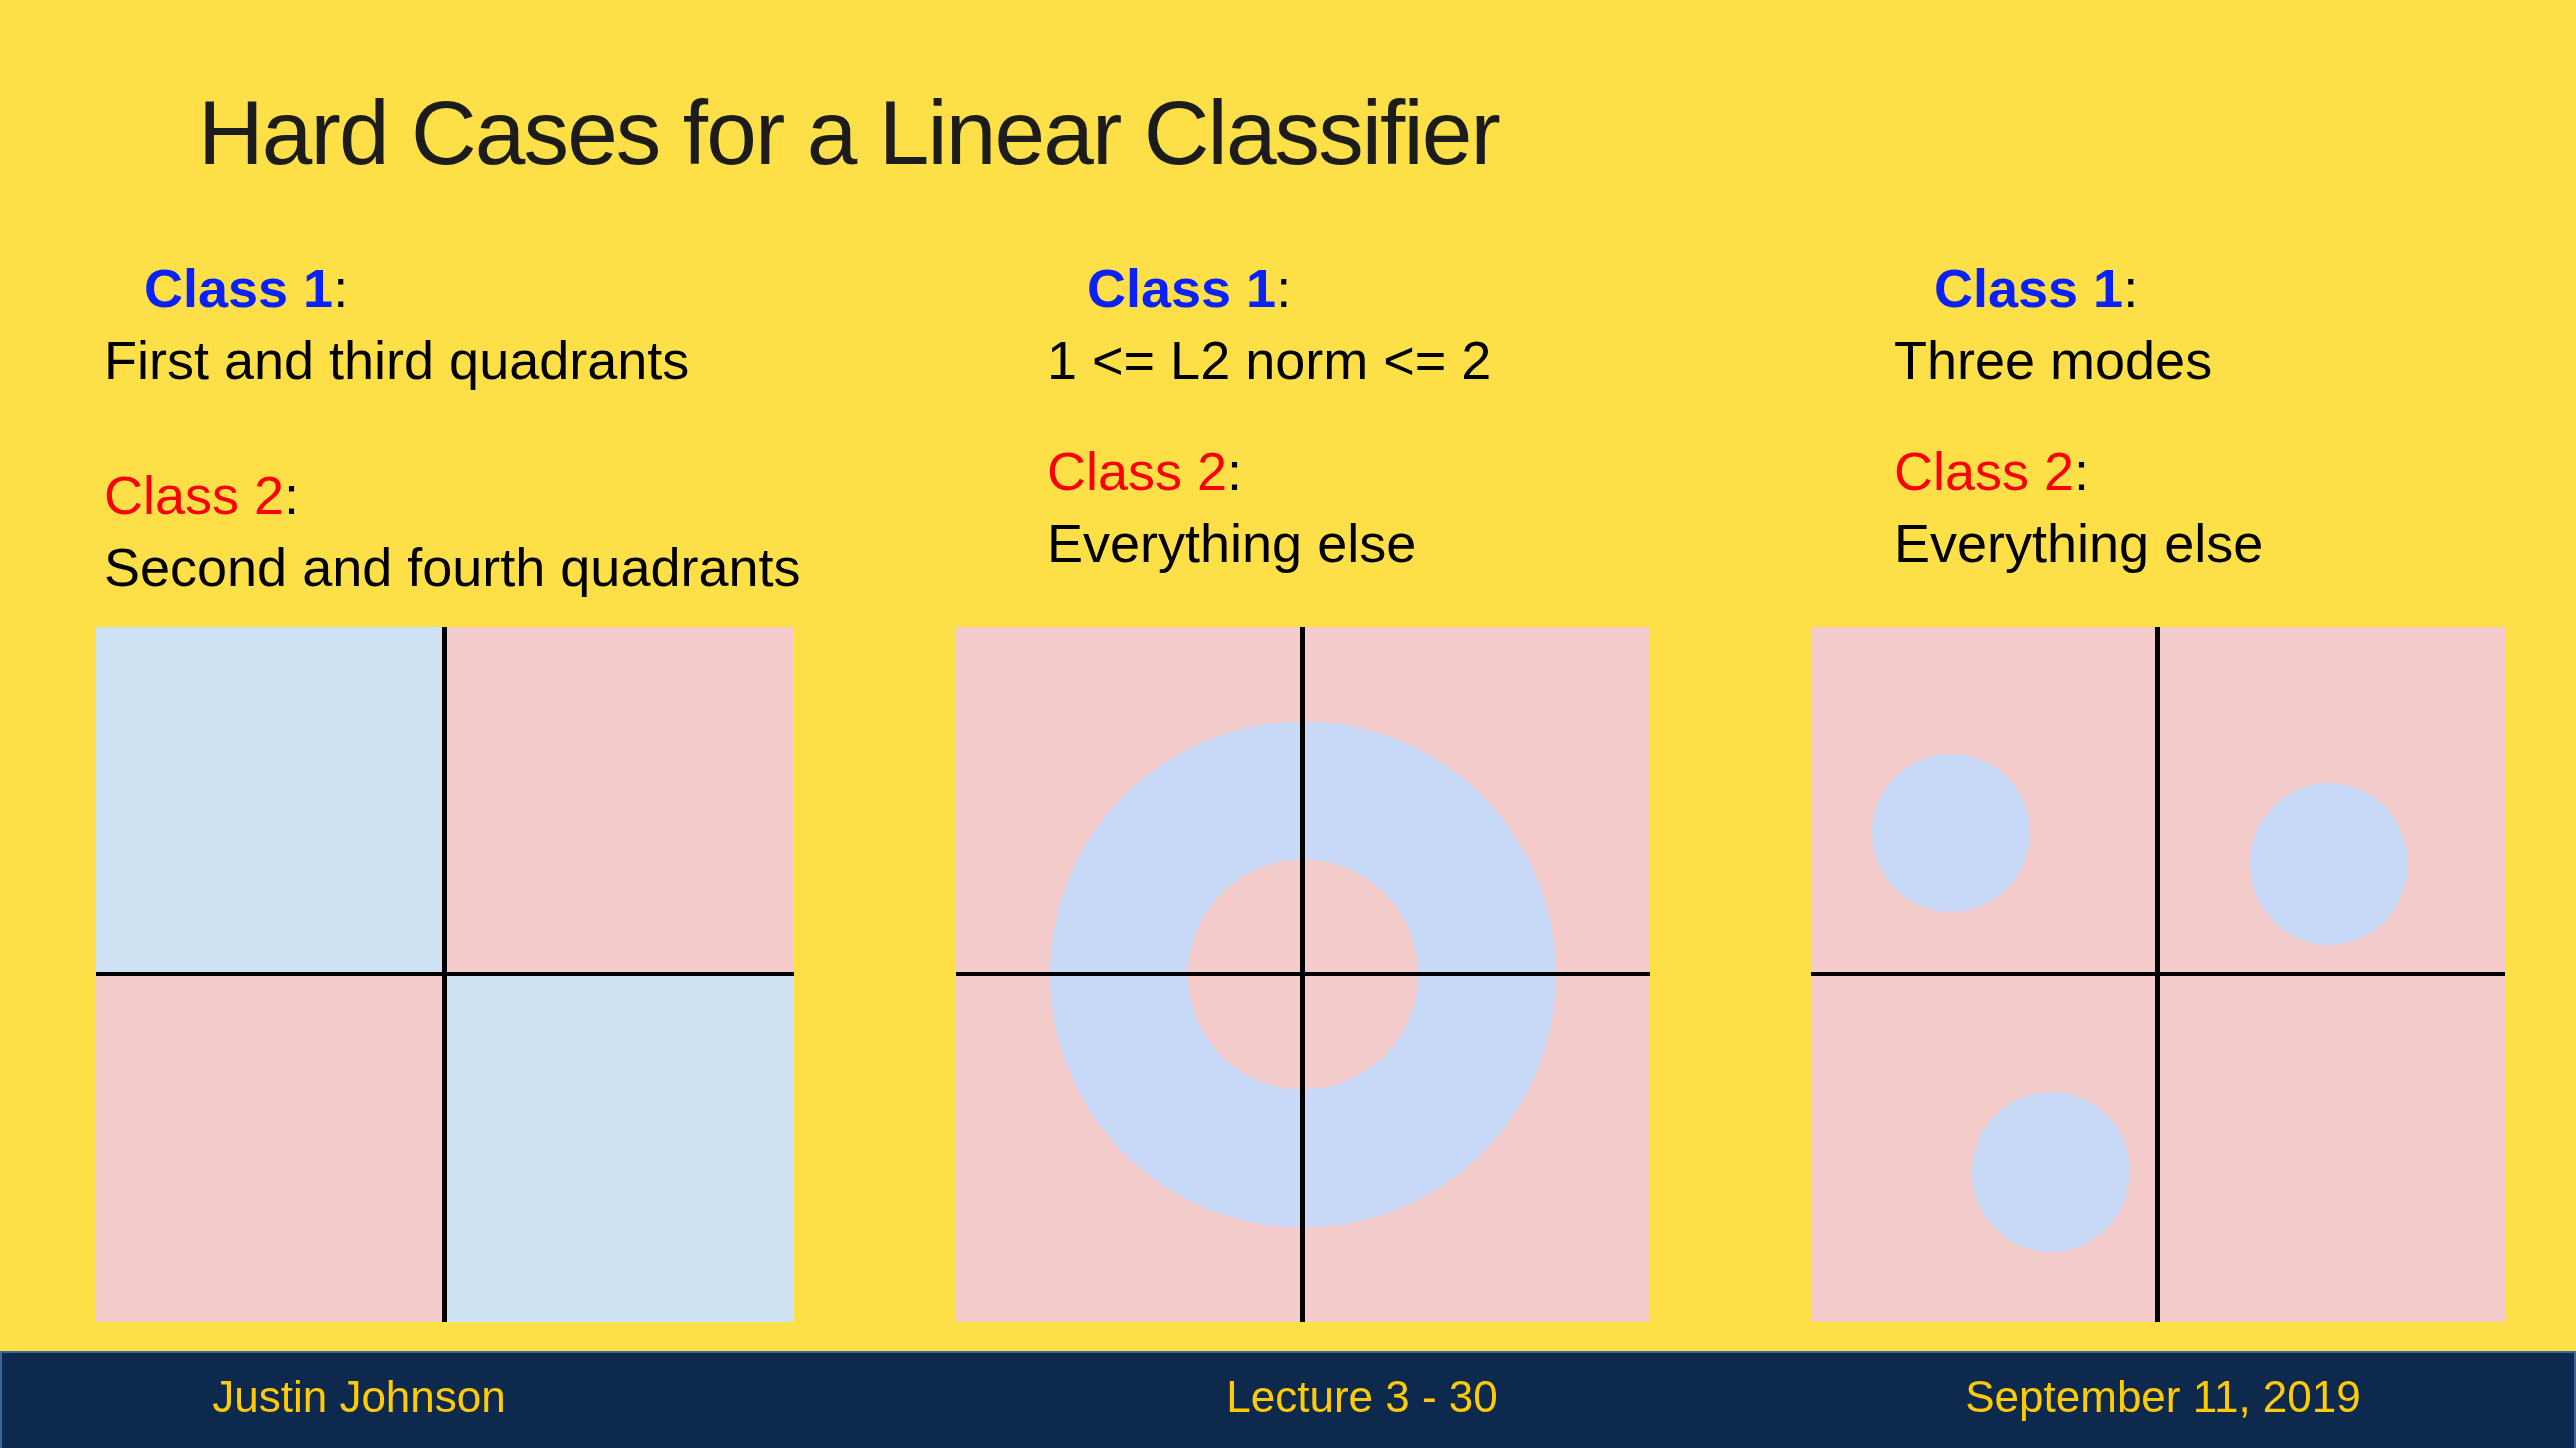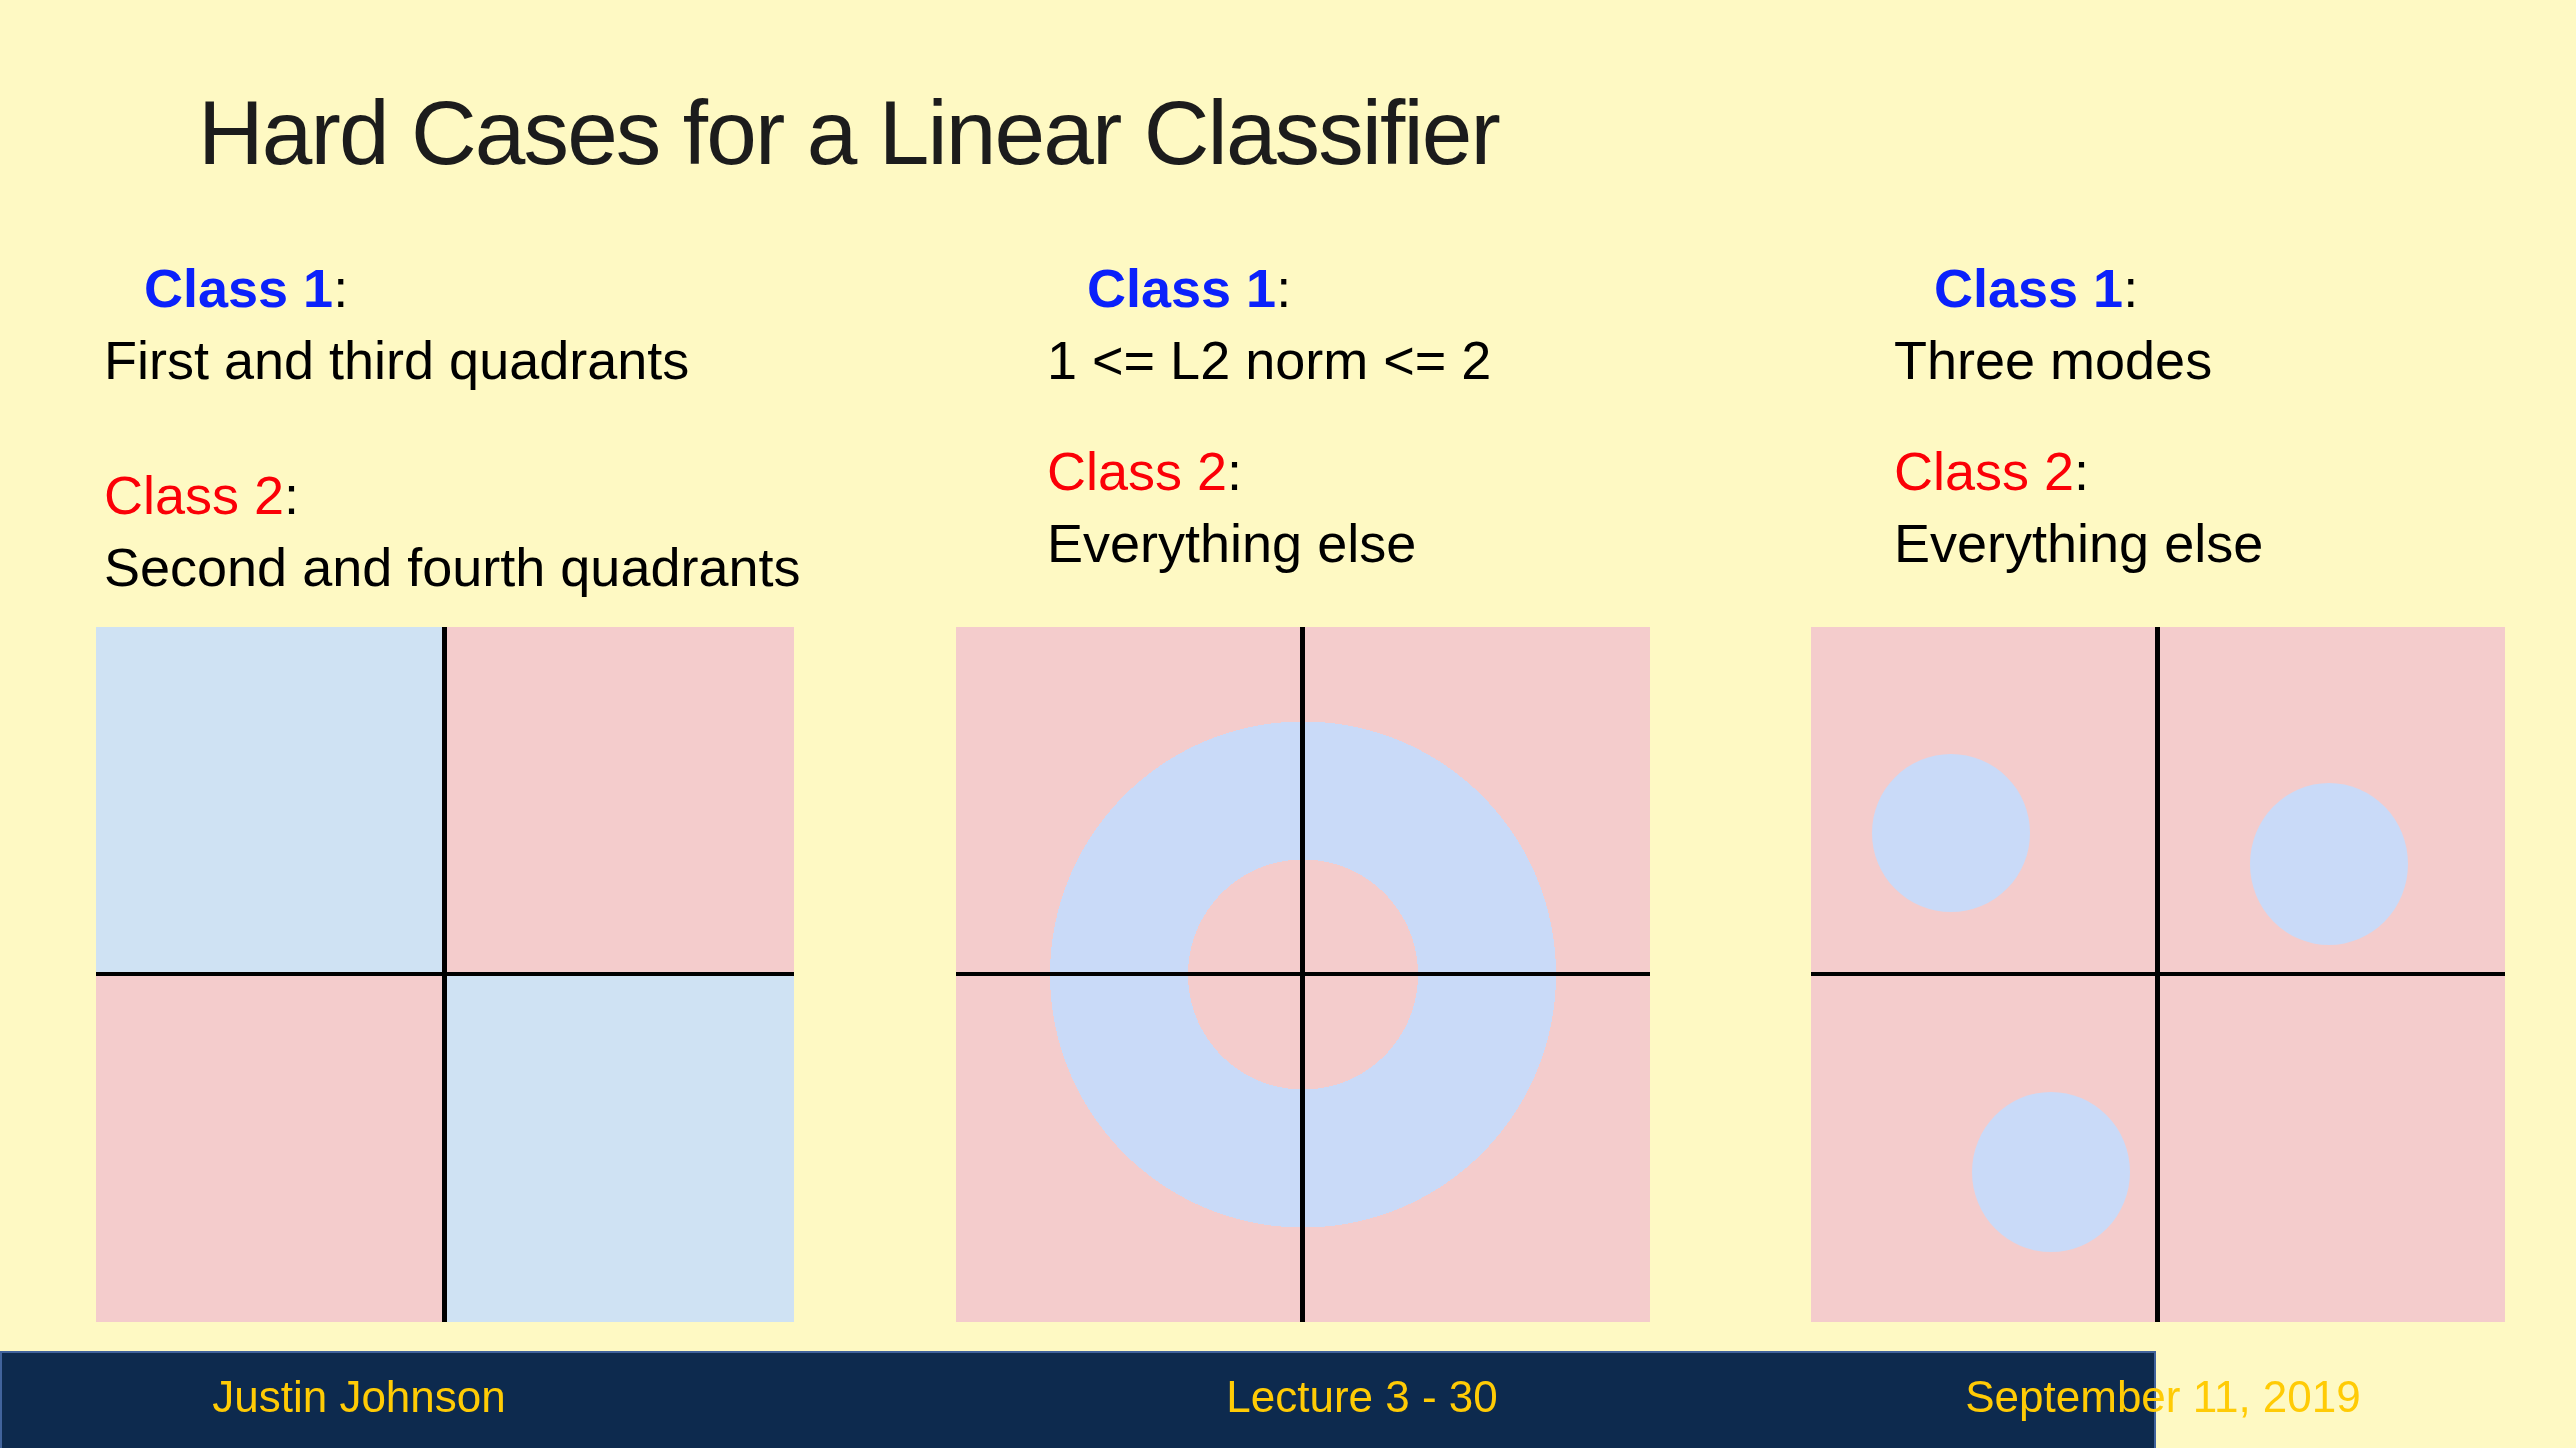"Hard Cases for a Linear" .slide { background: #fef9c3 -> #fde047 }
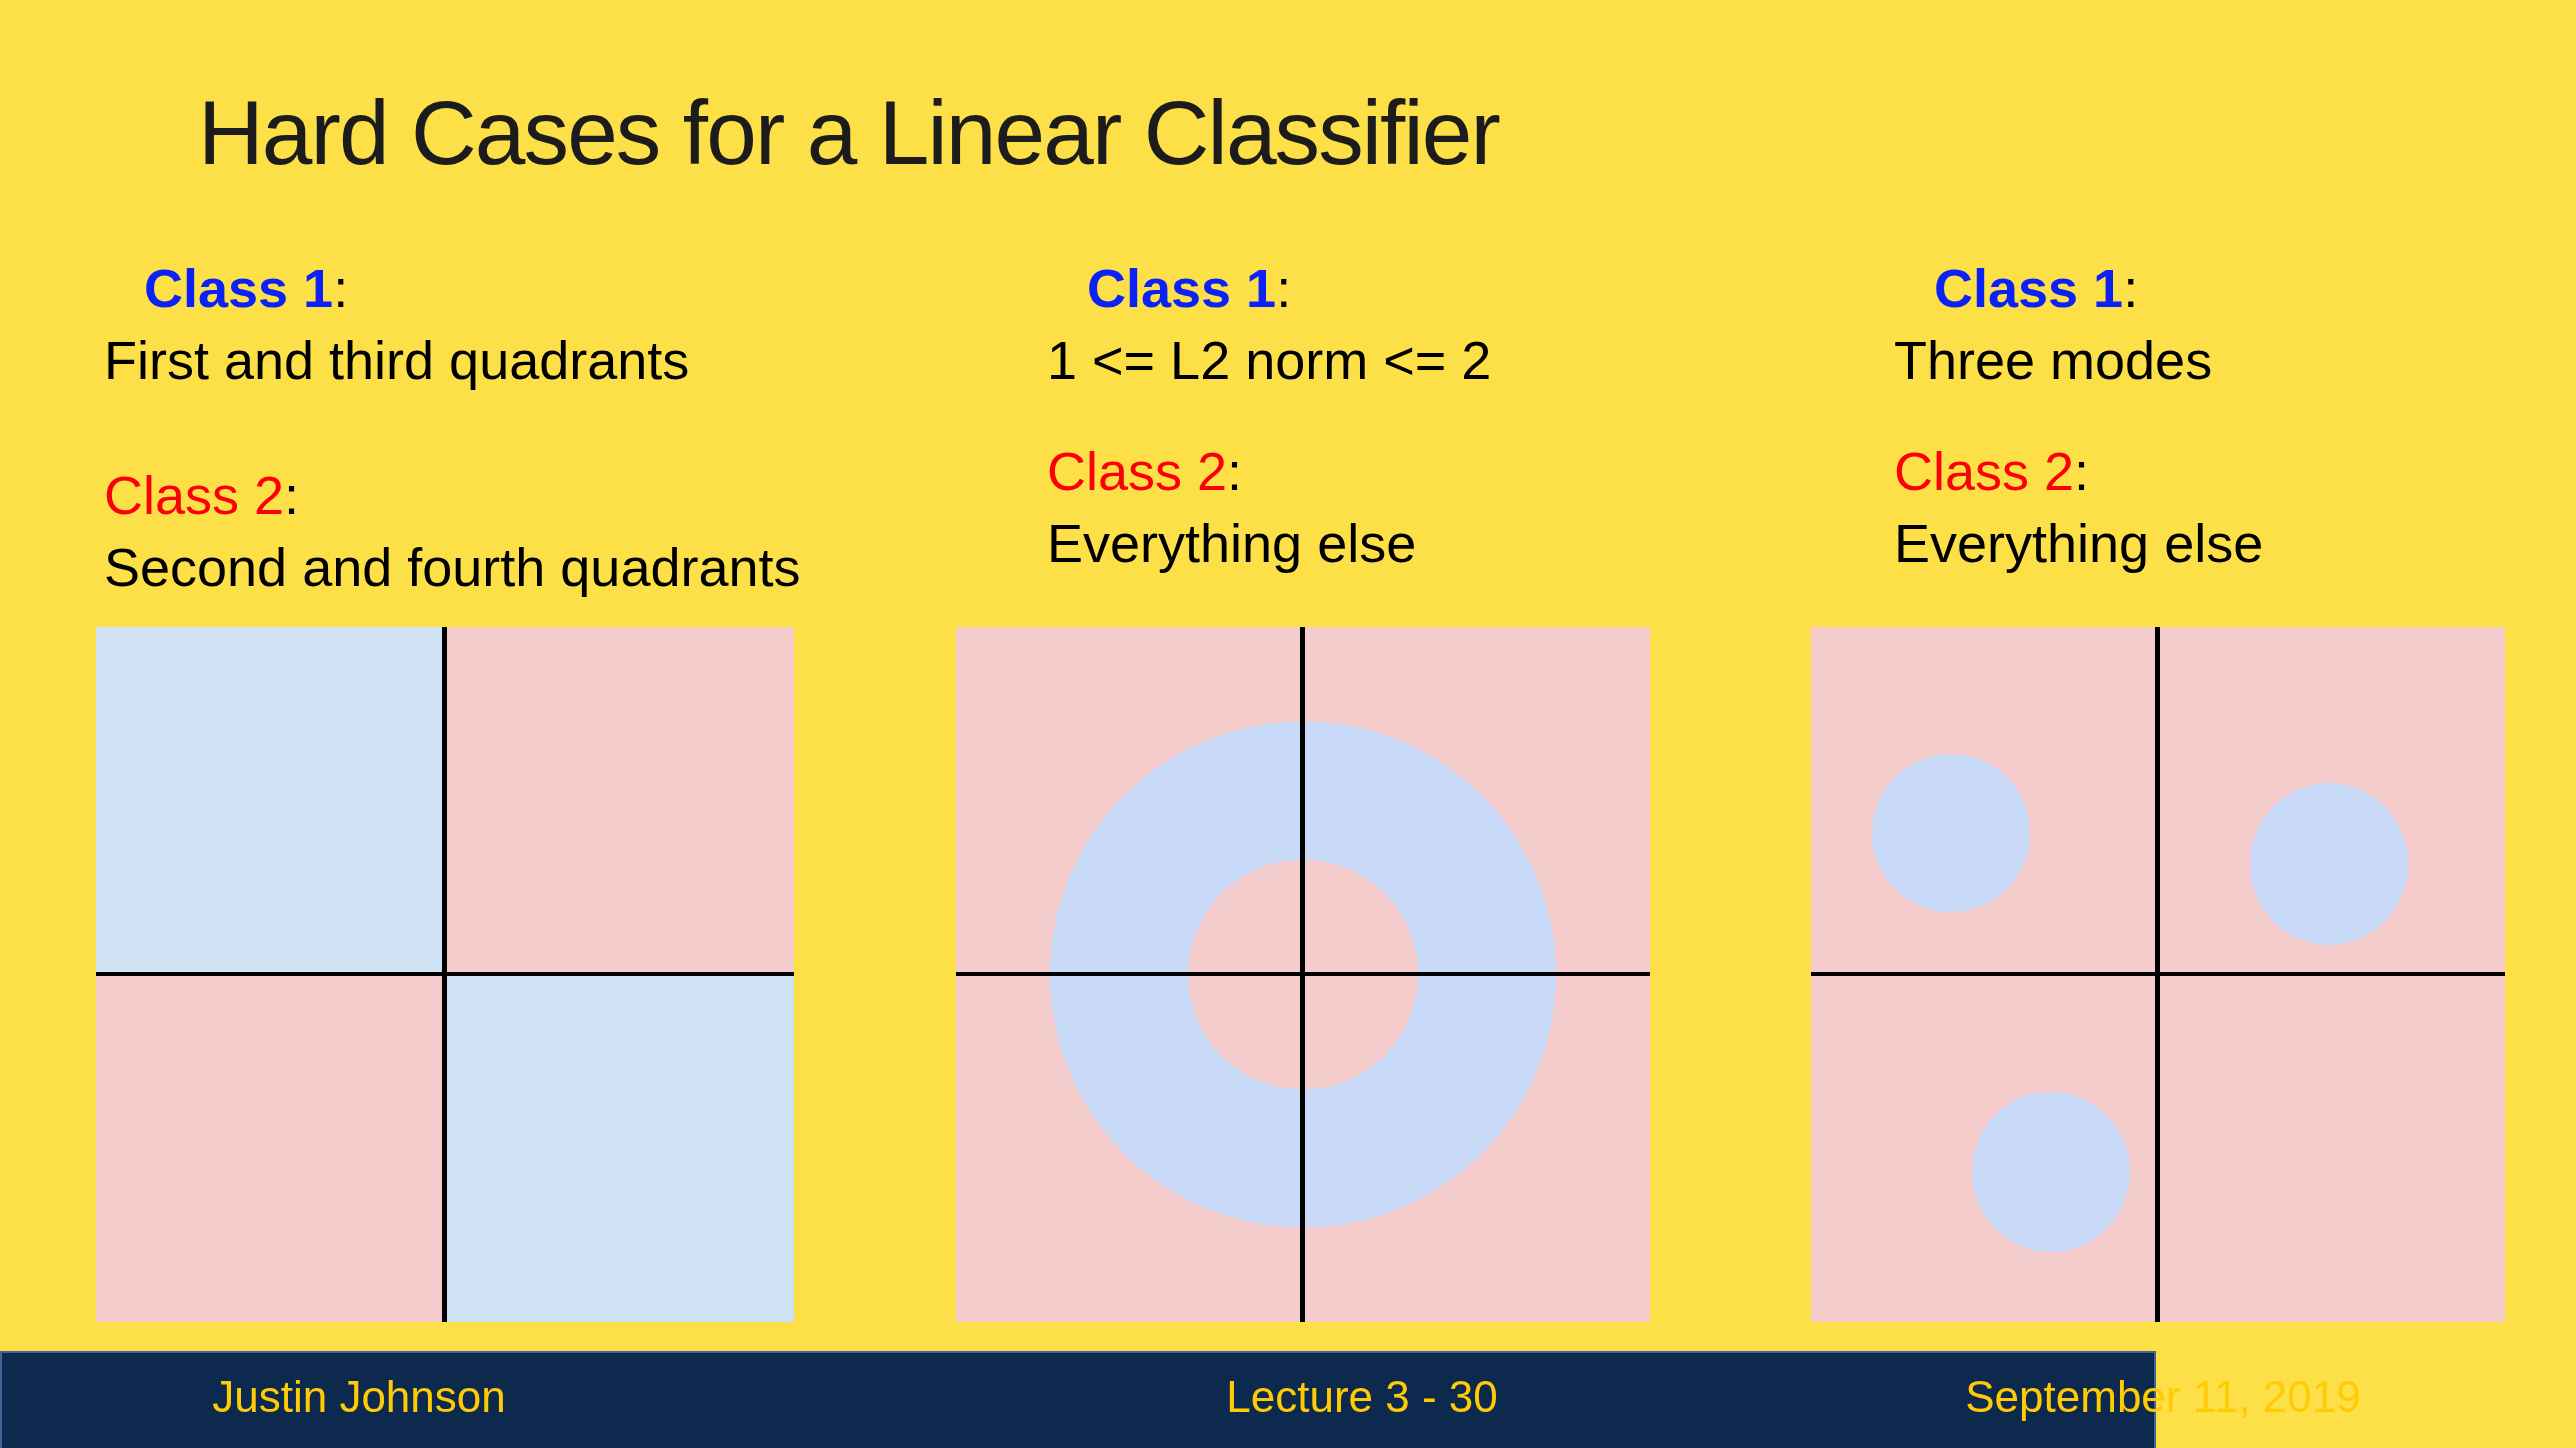"Justin Johnson" .footer { width: 2156px -> 2576px }
